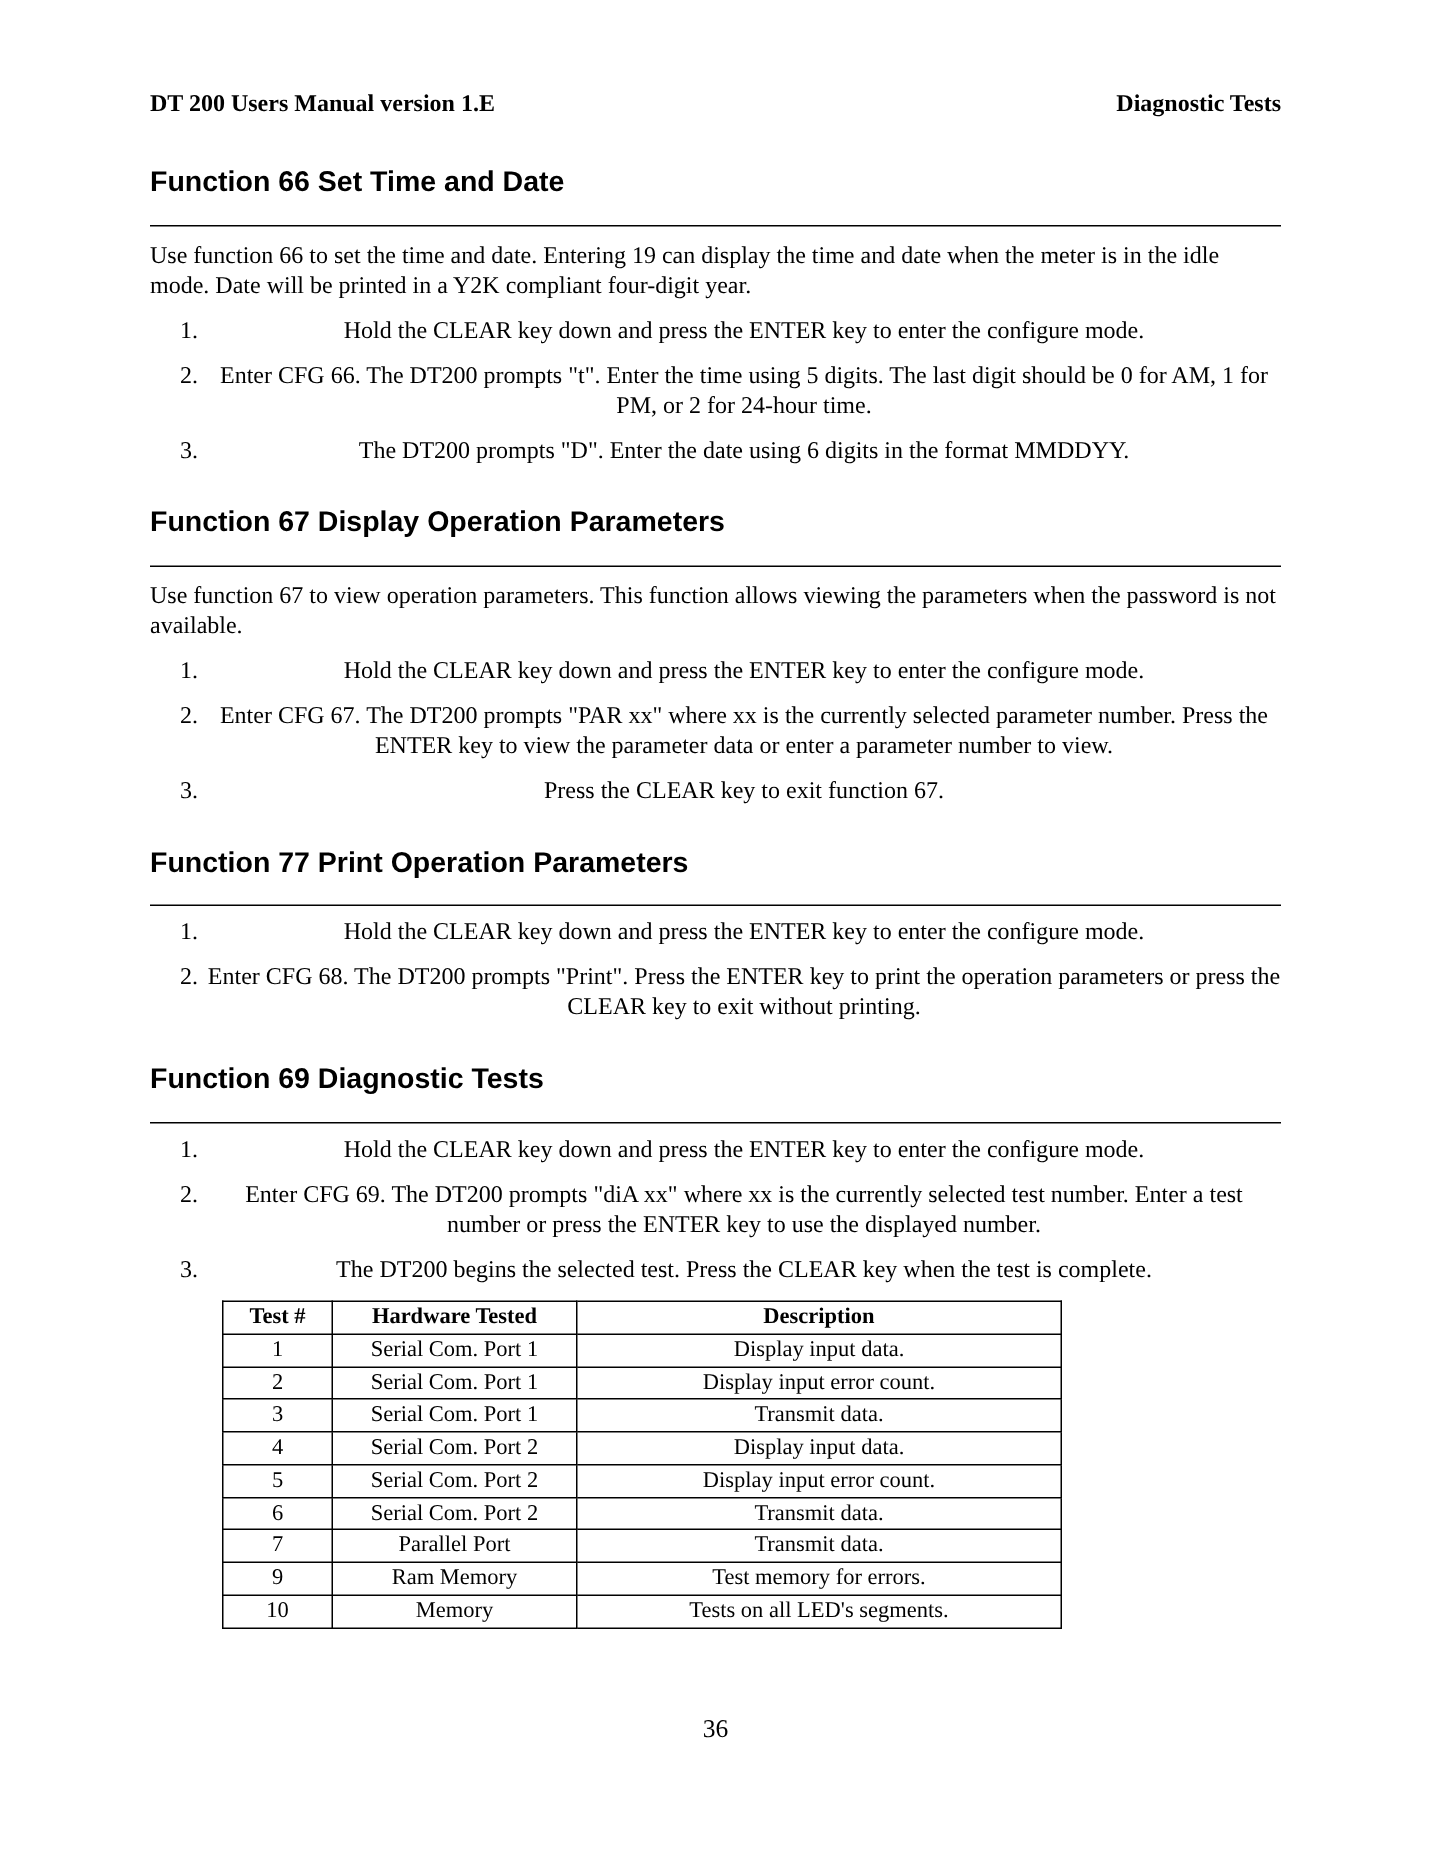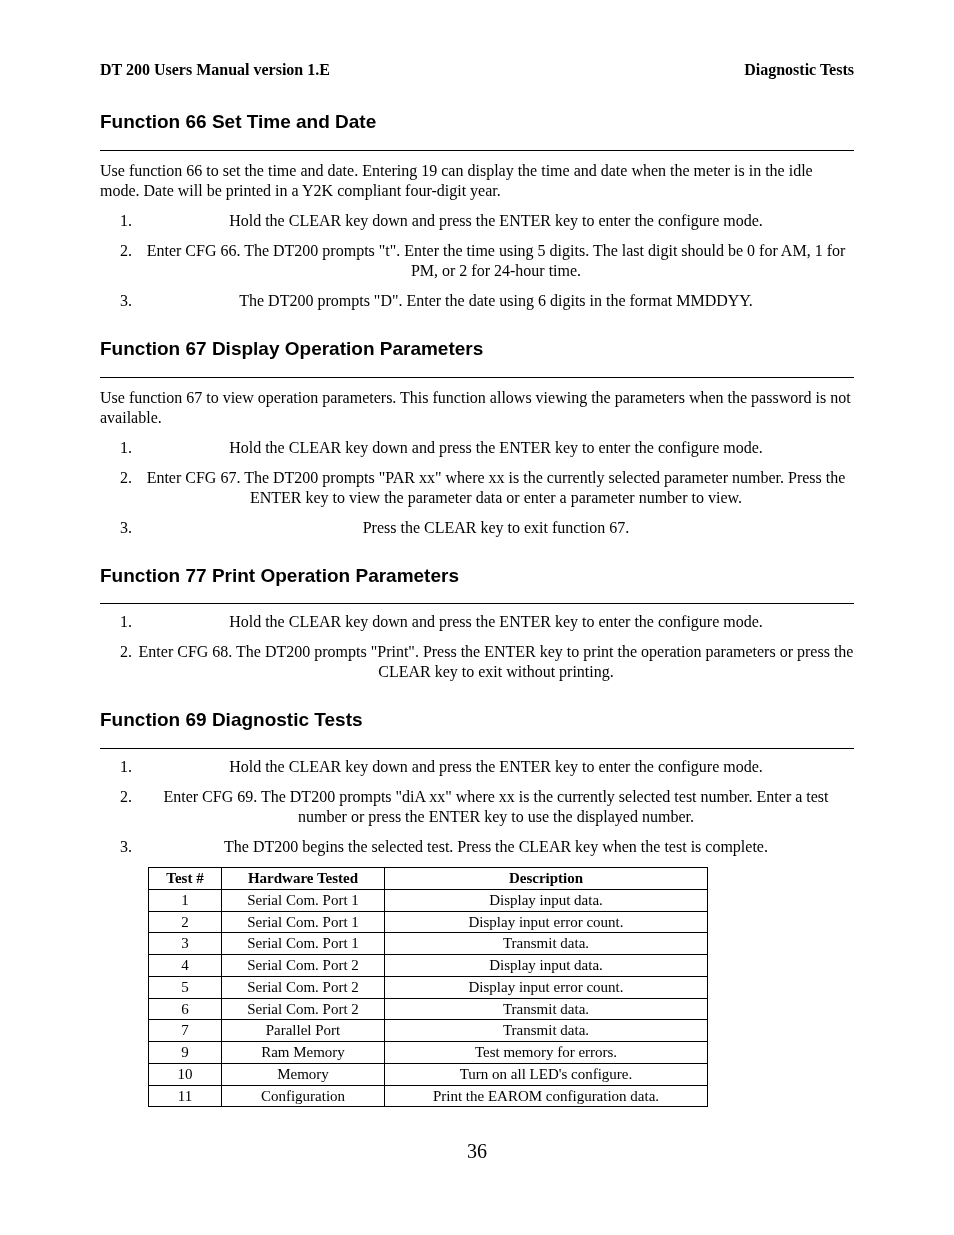"Turn on all LED's configure." td.desc { text: Turn on all LED's configure -> Tests on all LED's segments }
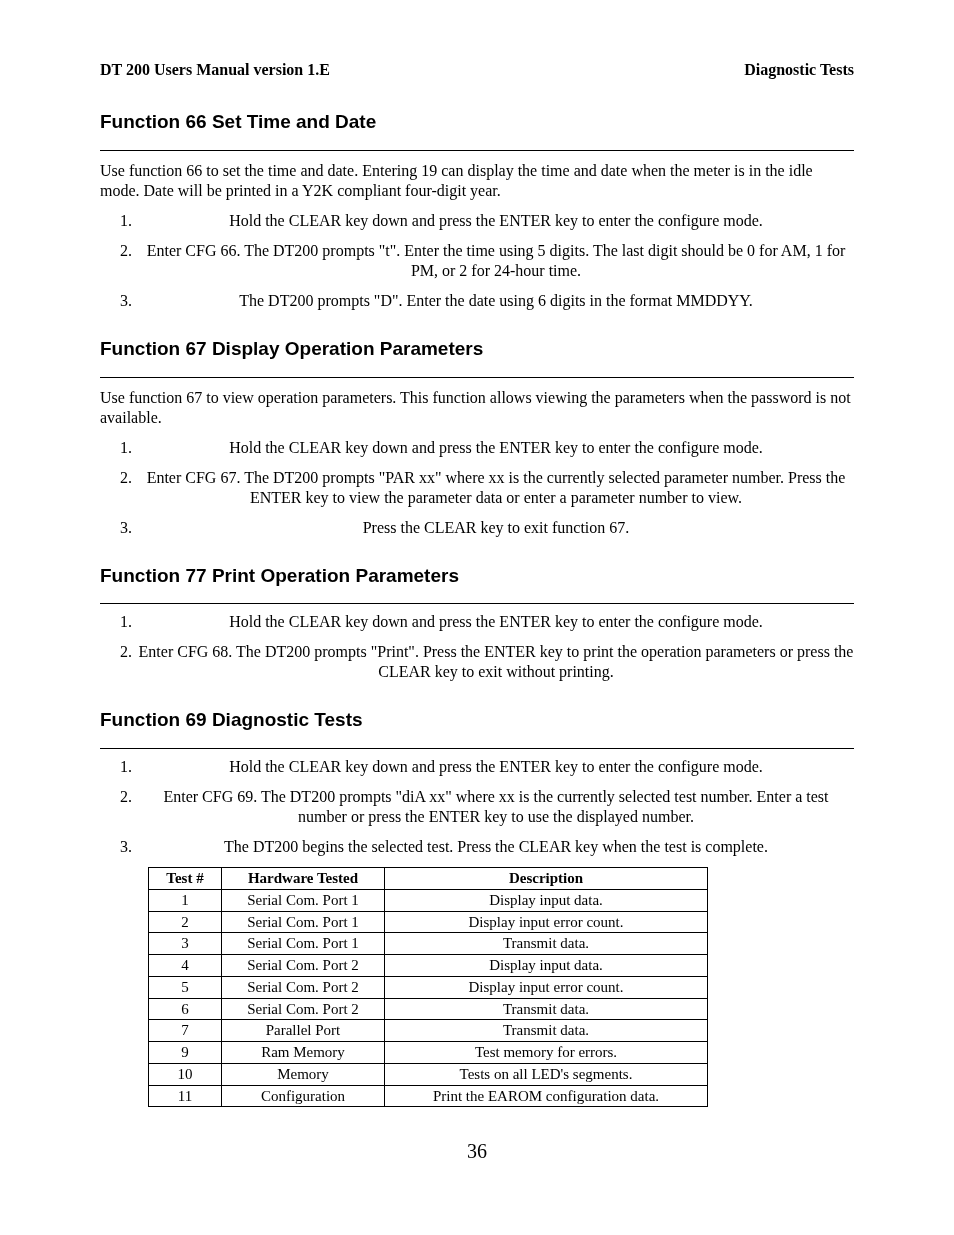"11" tr { html: <tr> <td>11</td> <td>Configuration</td> <td>Print the EAROM configuration data.</td> </tr> -> none }
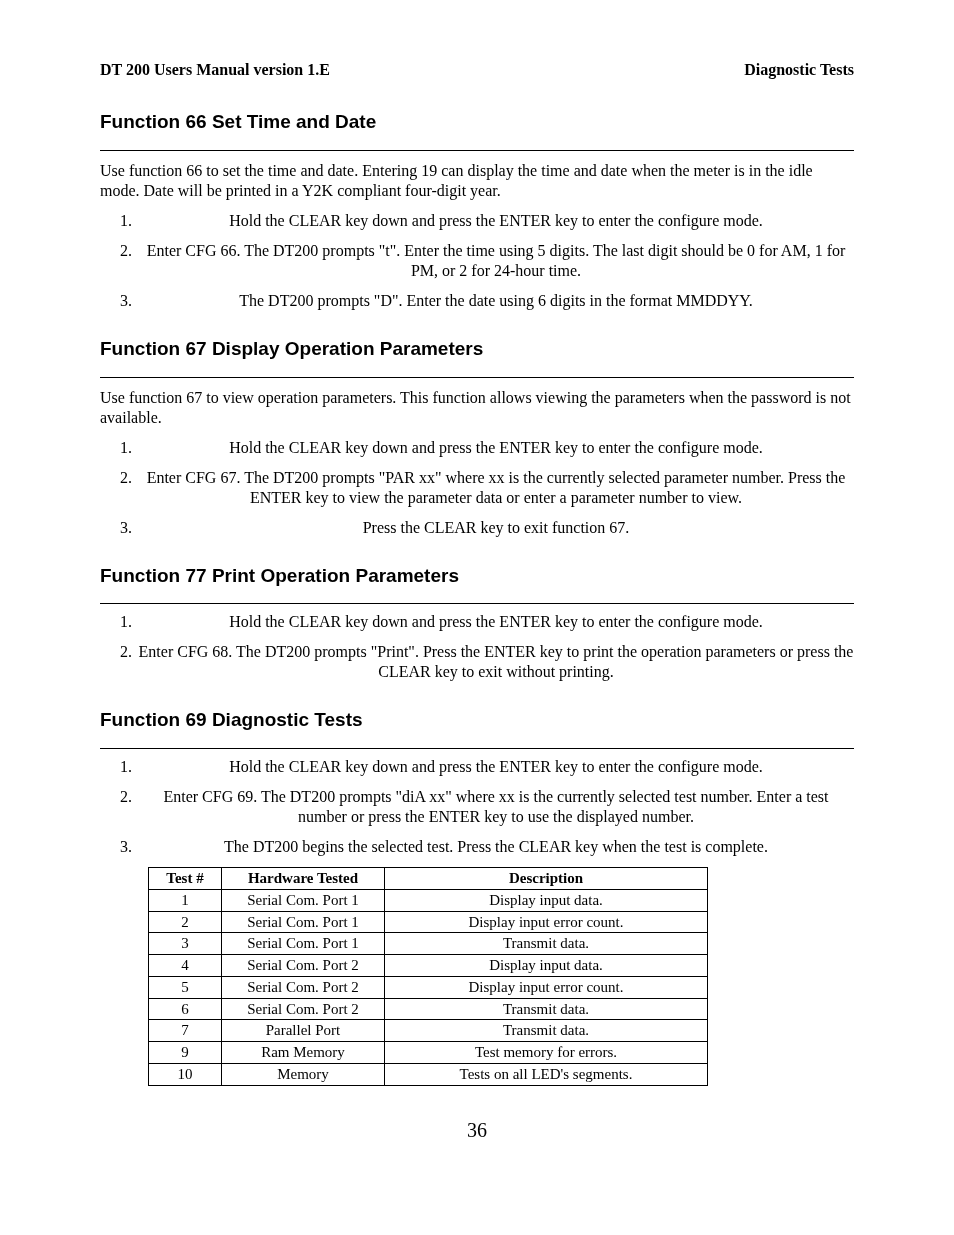"36" .page-num { font-size: 20px -> 17px; margin-top: 32px -> 56px }
